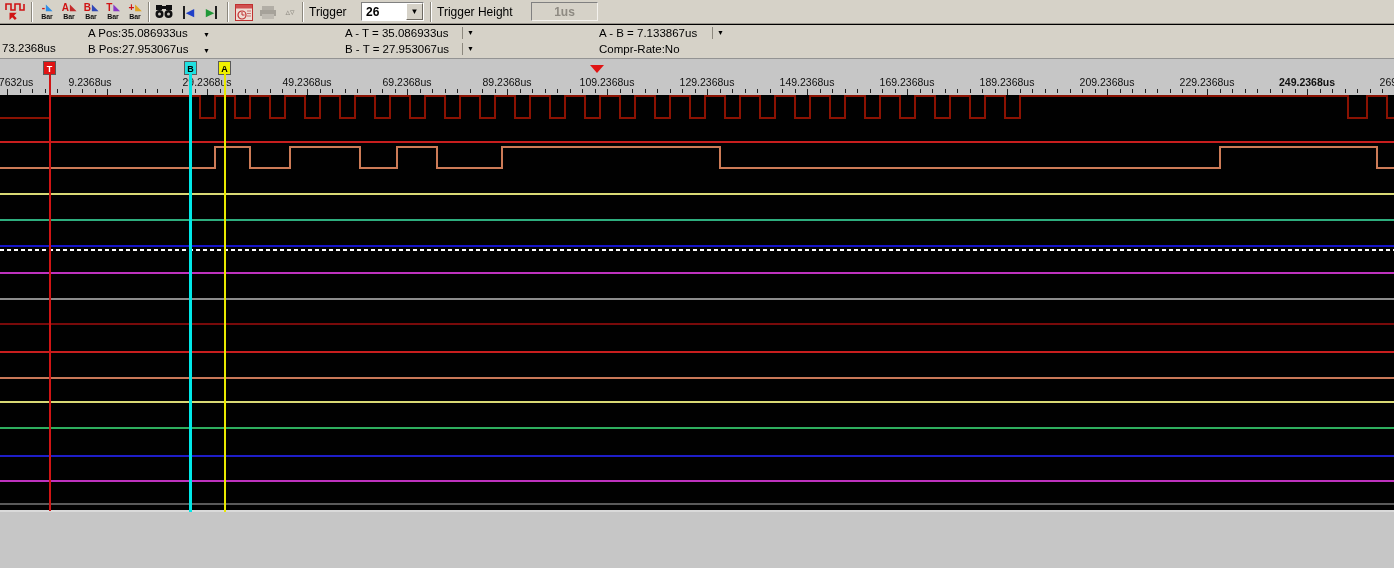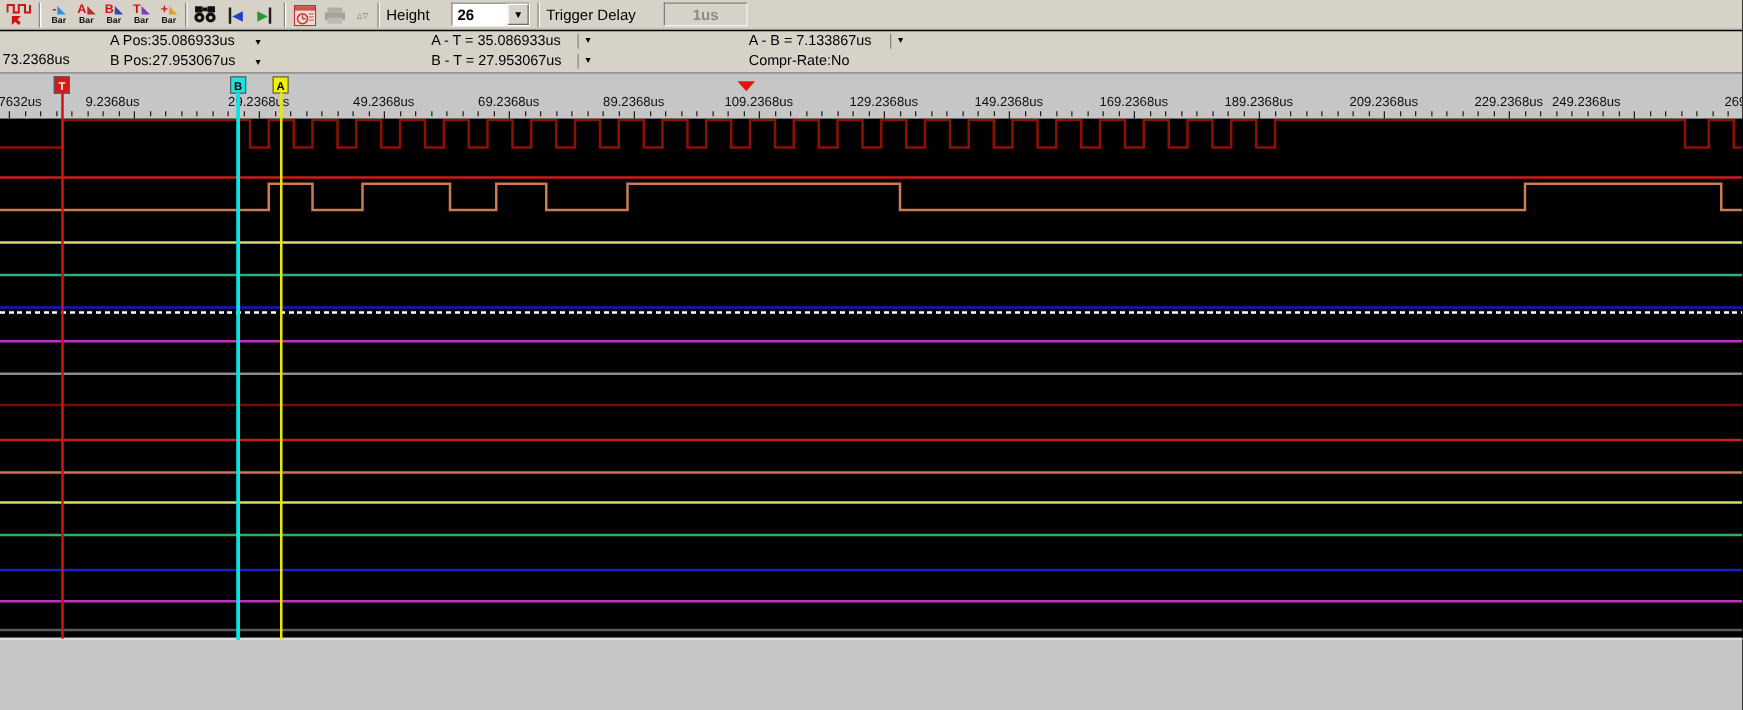"Height" span.tb-label { text: Height -> Trigger }
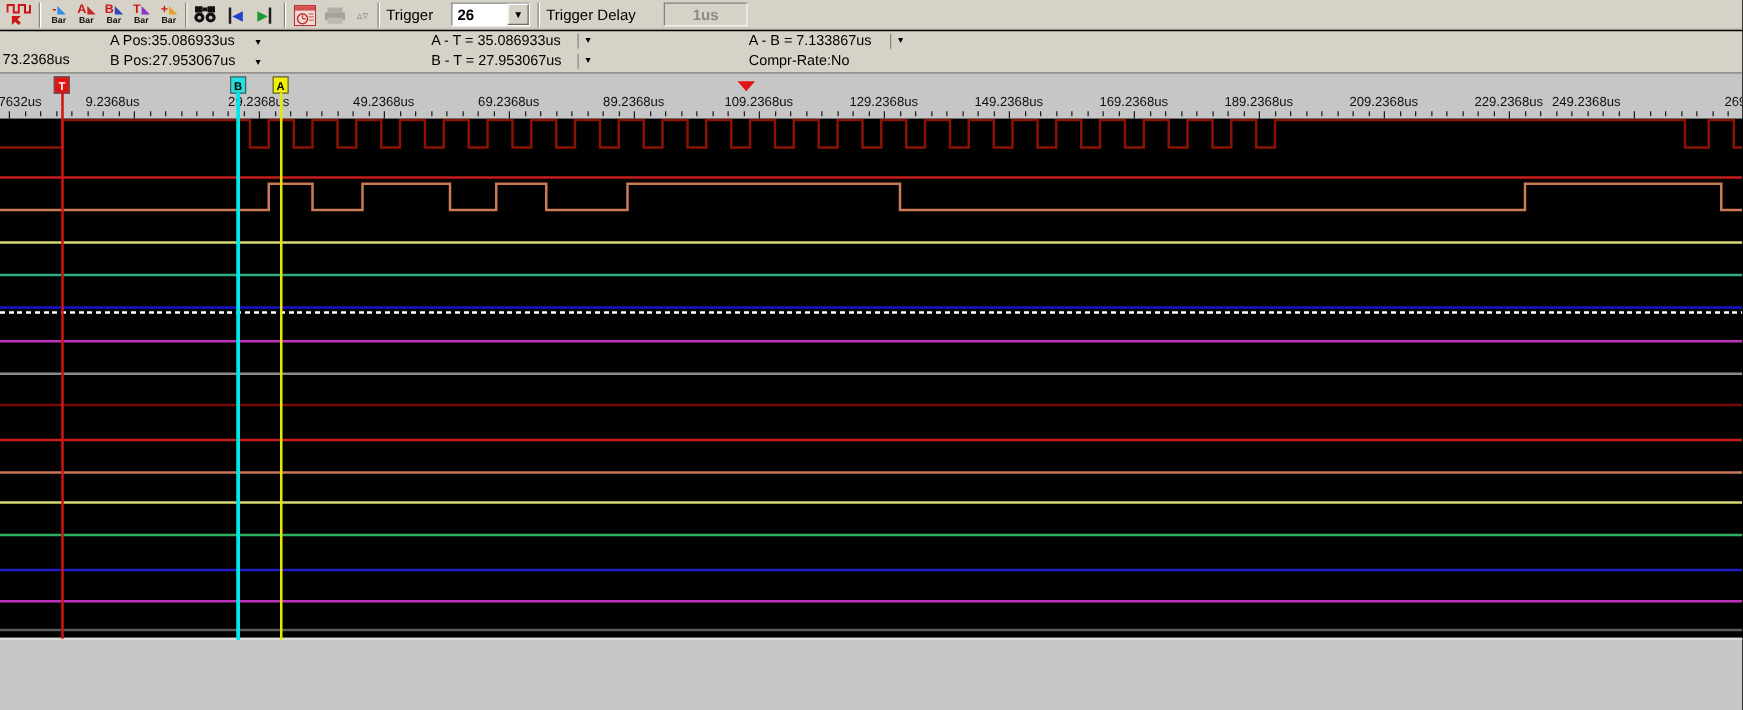"Trigger Delay" span.tb-label { text: Delay -> Height }
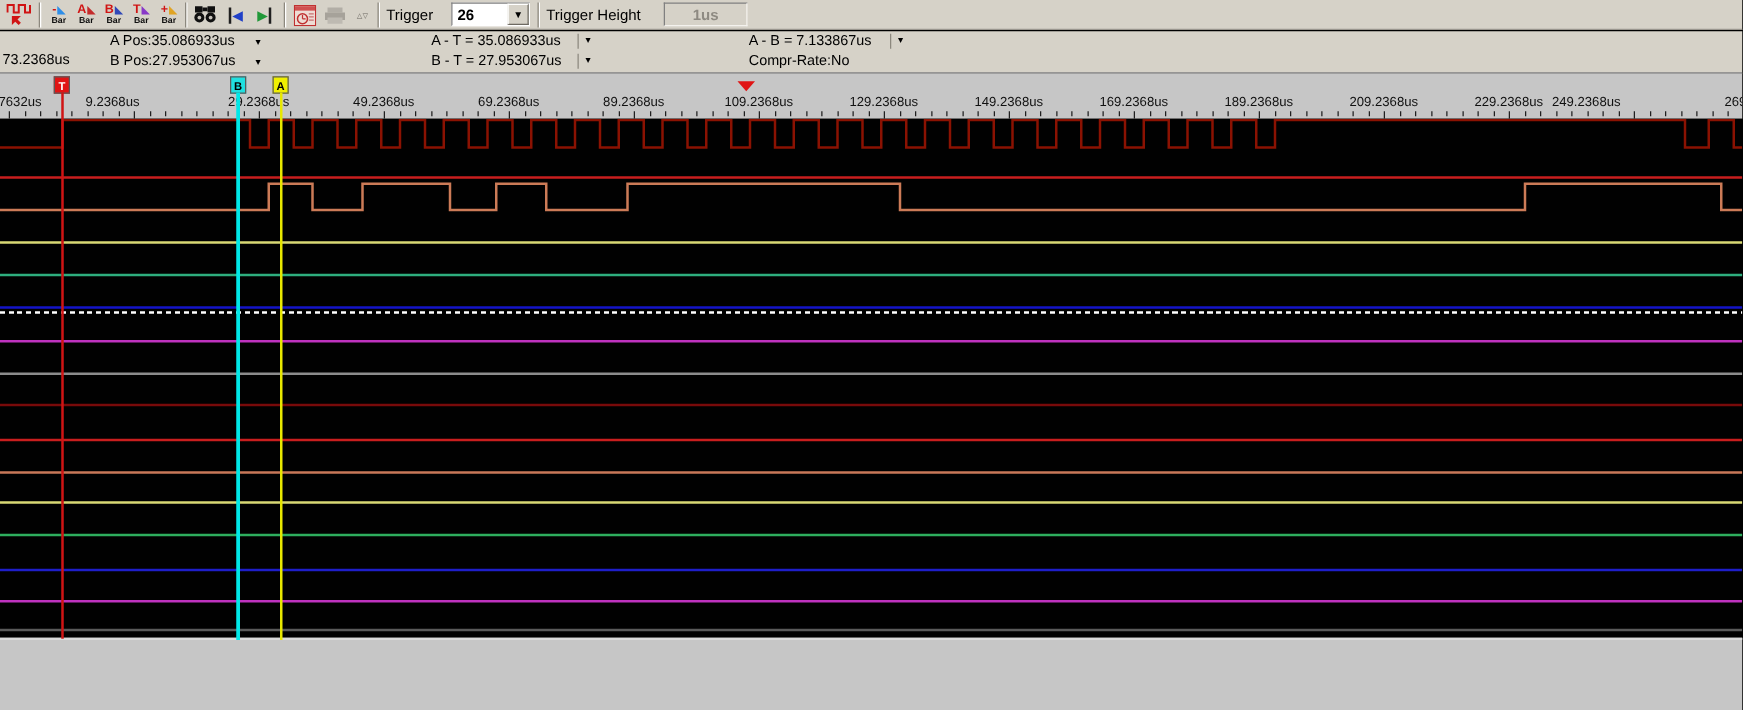"249.2368us" div.rlabel { font-weight: none -> bold; left: 1269px -> 1307px }
